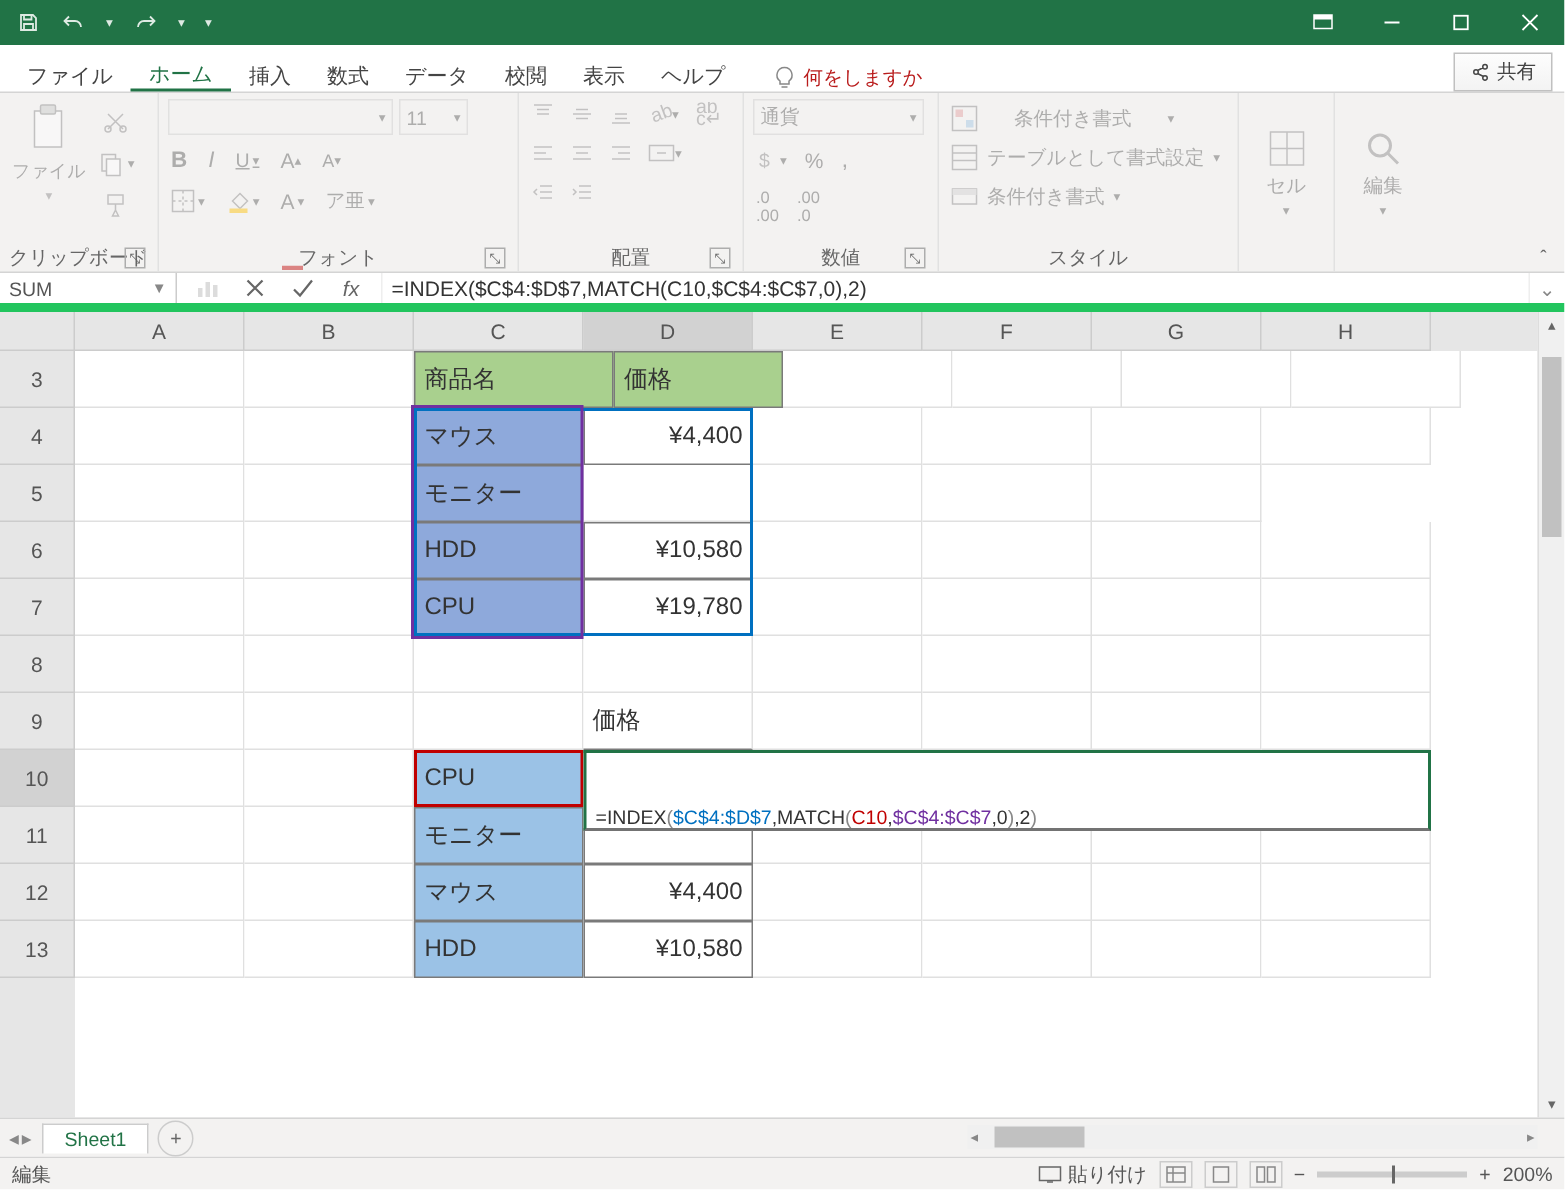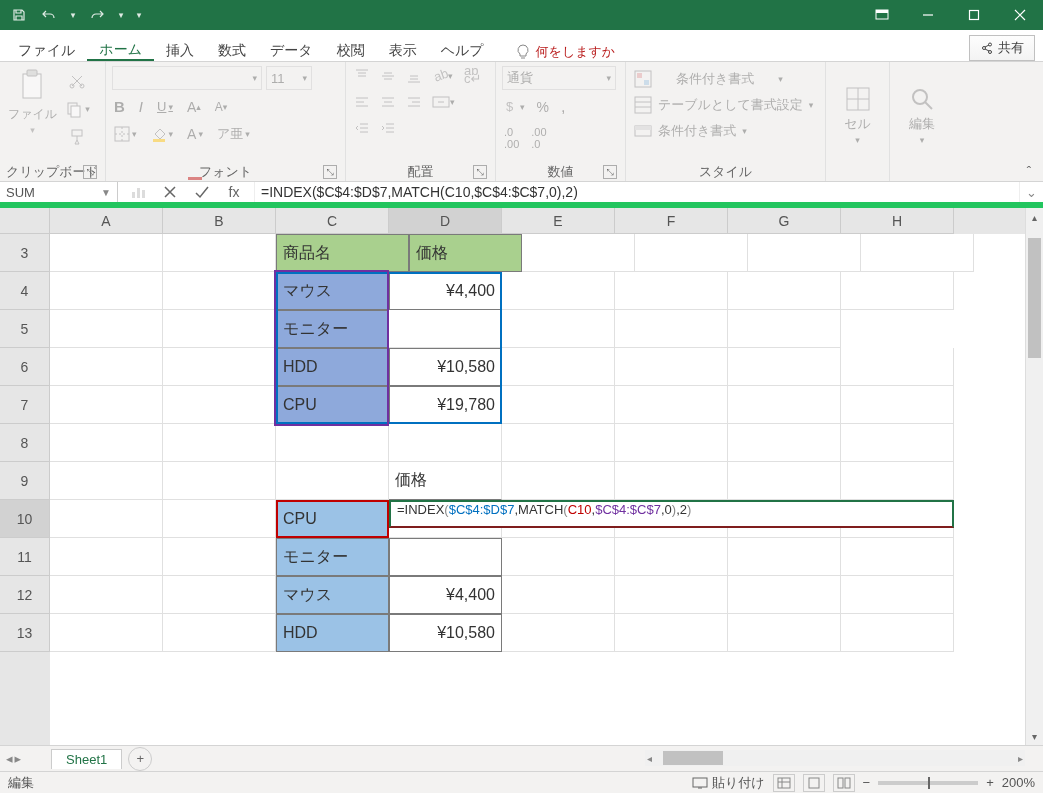"fx" div.fx-btn { font-style: none -> italic }
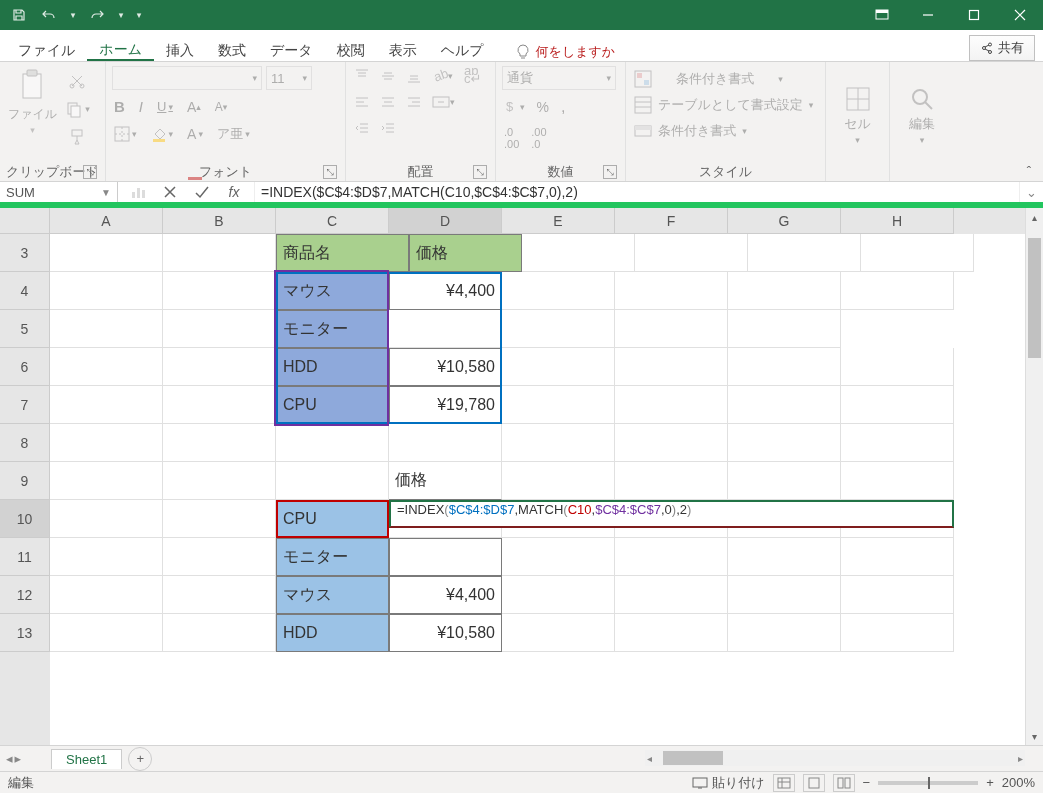"=INDEX" .formula-overflow { align-items: flex-start -> flex-end; border-bottom: 2px solid #7f1d1d -> 2px solid #737373; height: 28px -> 54px }
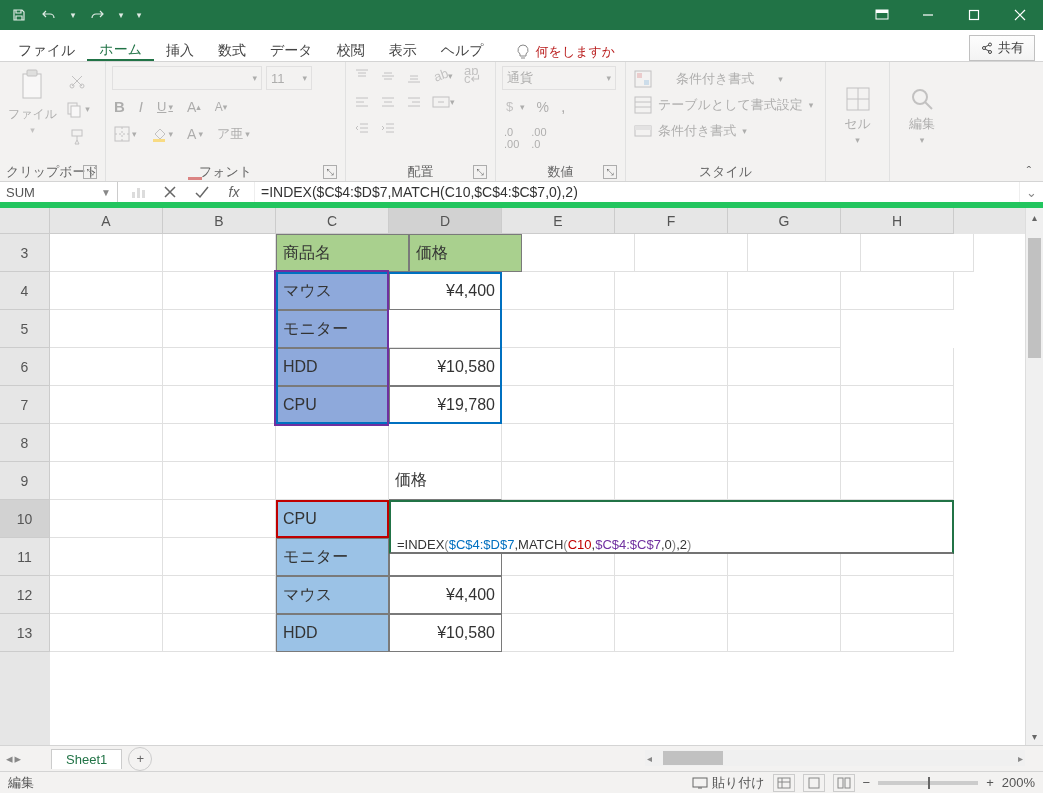"Sheet1" .st-tab { margin-left: 24px -> 1px }
